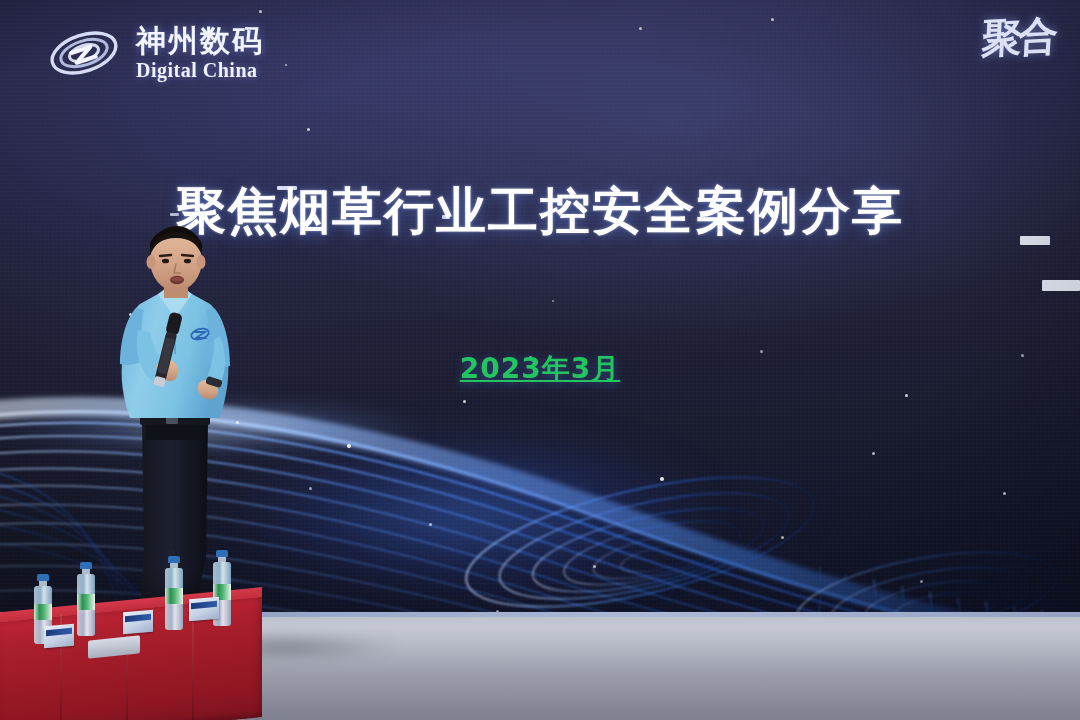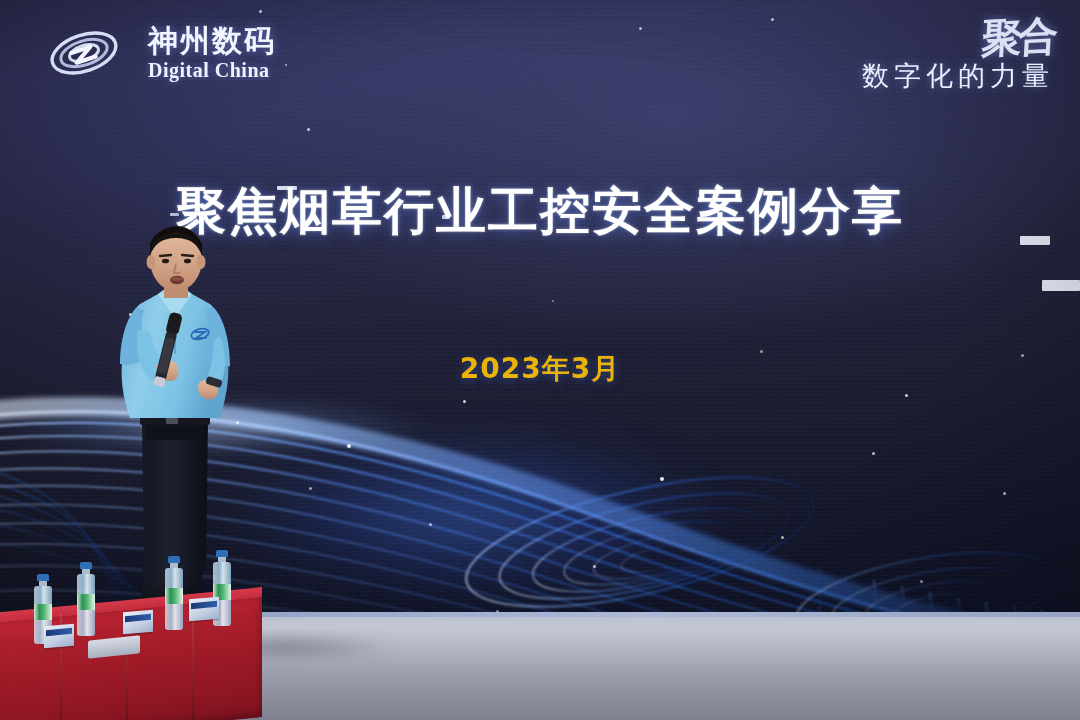"神州数码" .logo-dc { gap: 28px -> 16px }
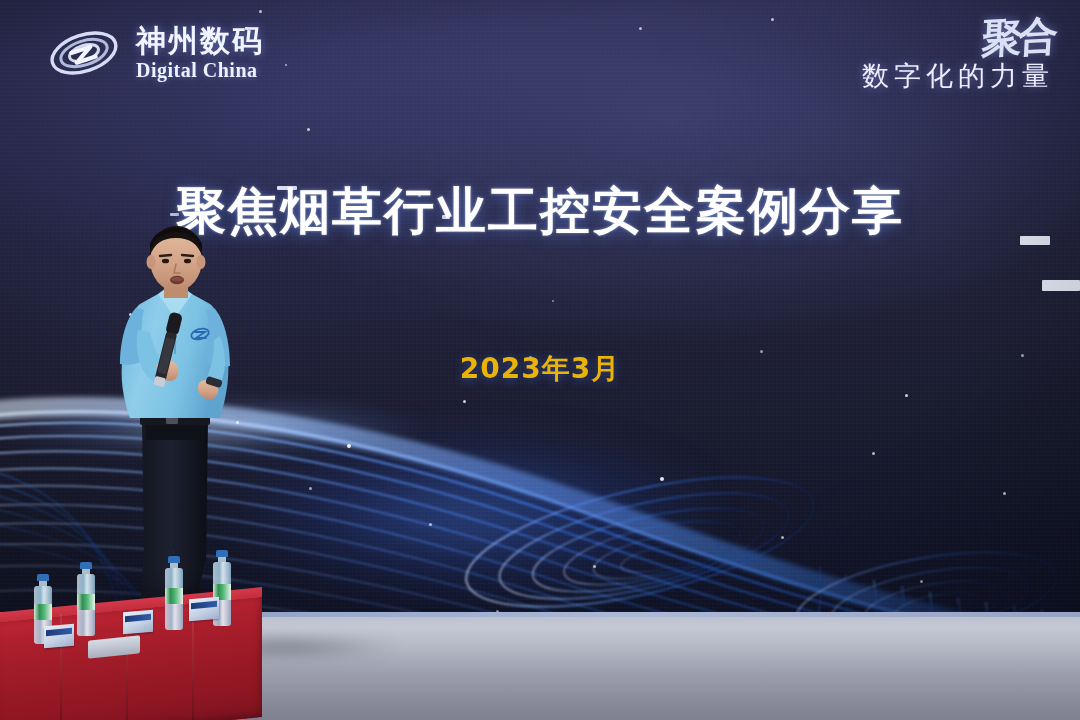"数字化的力量" div.sub { html: <div>数字化的力量</div> -> none }
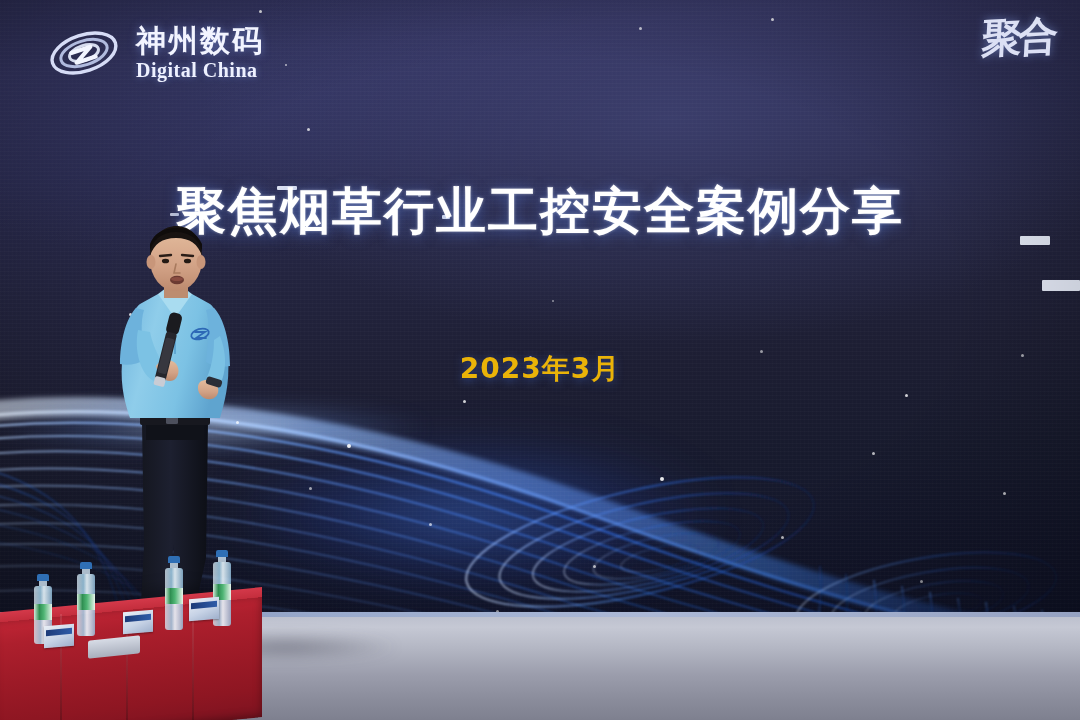"2023年3月" .slide-date { color: #eab308 -> #22c55e; text-decoration: none -> underline }
